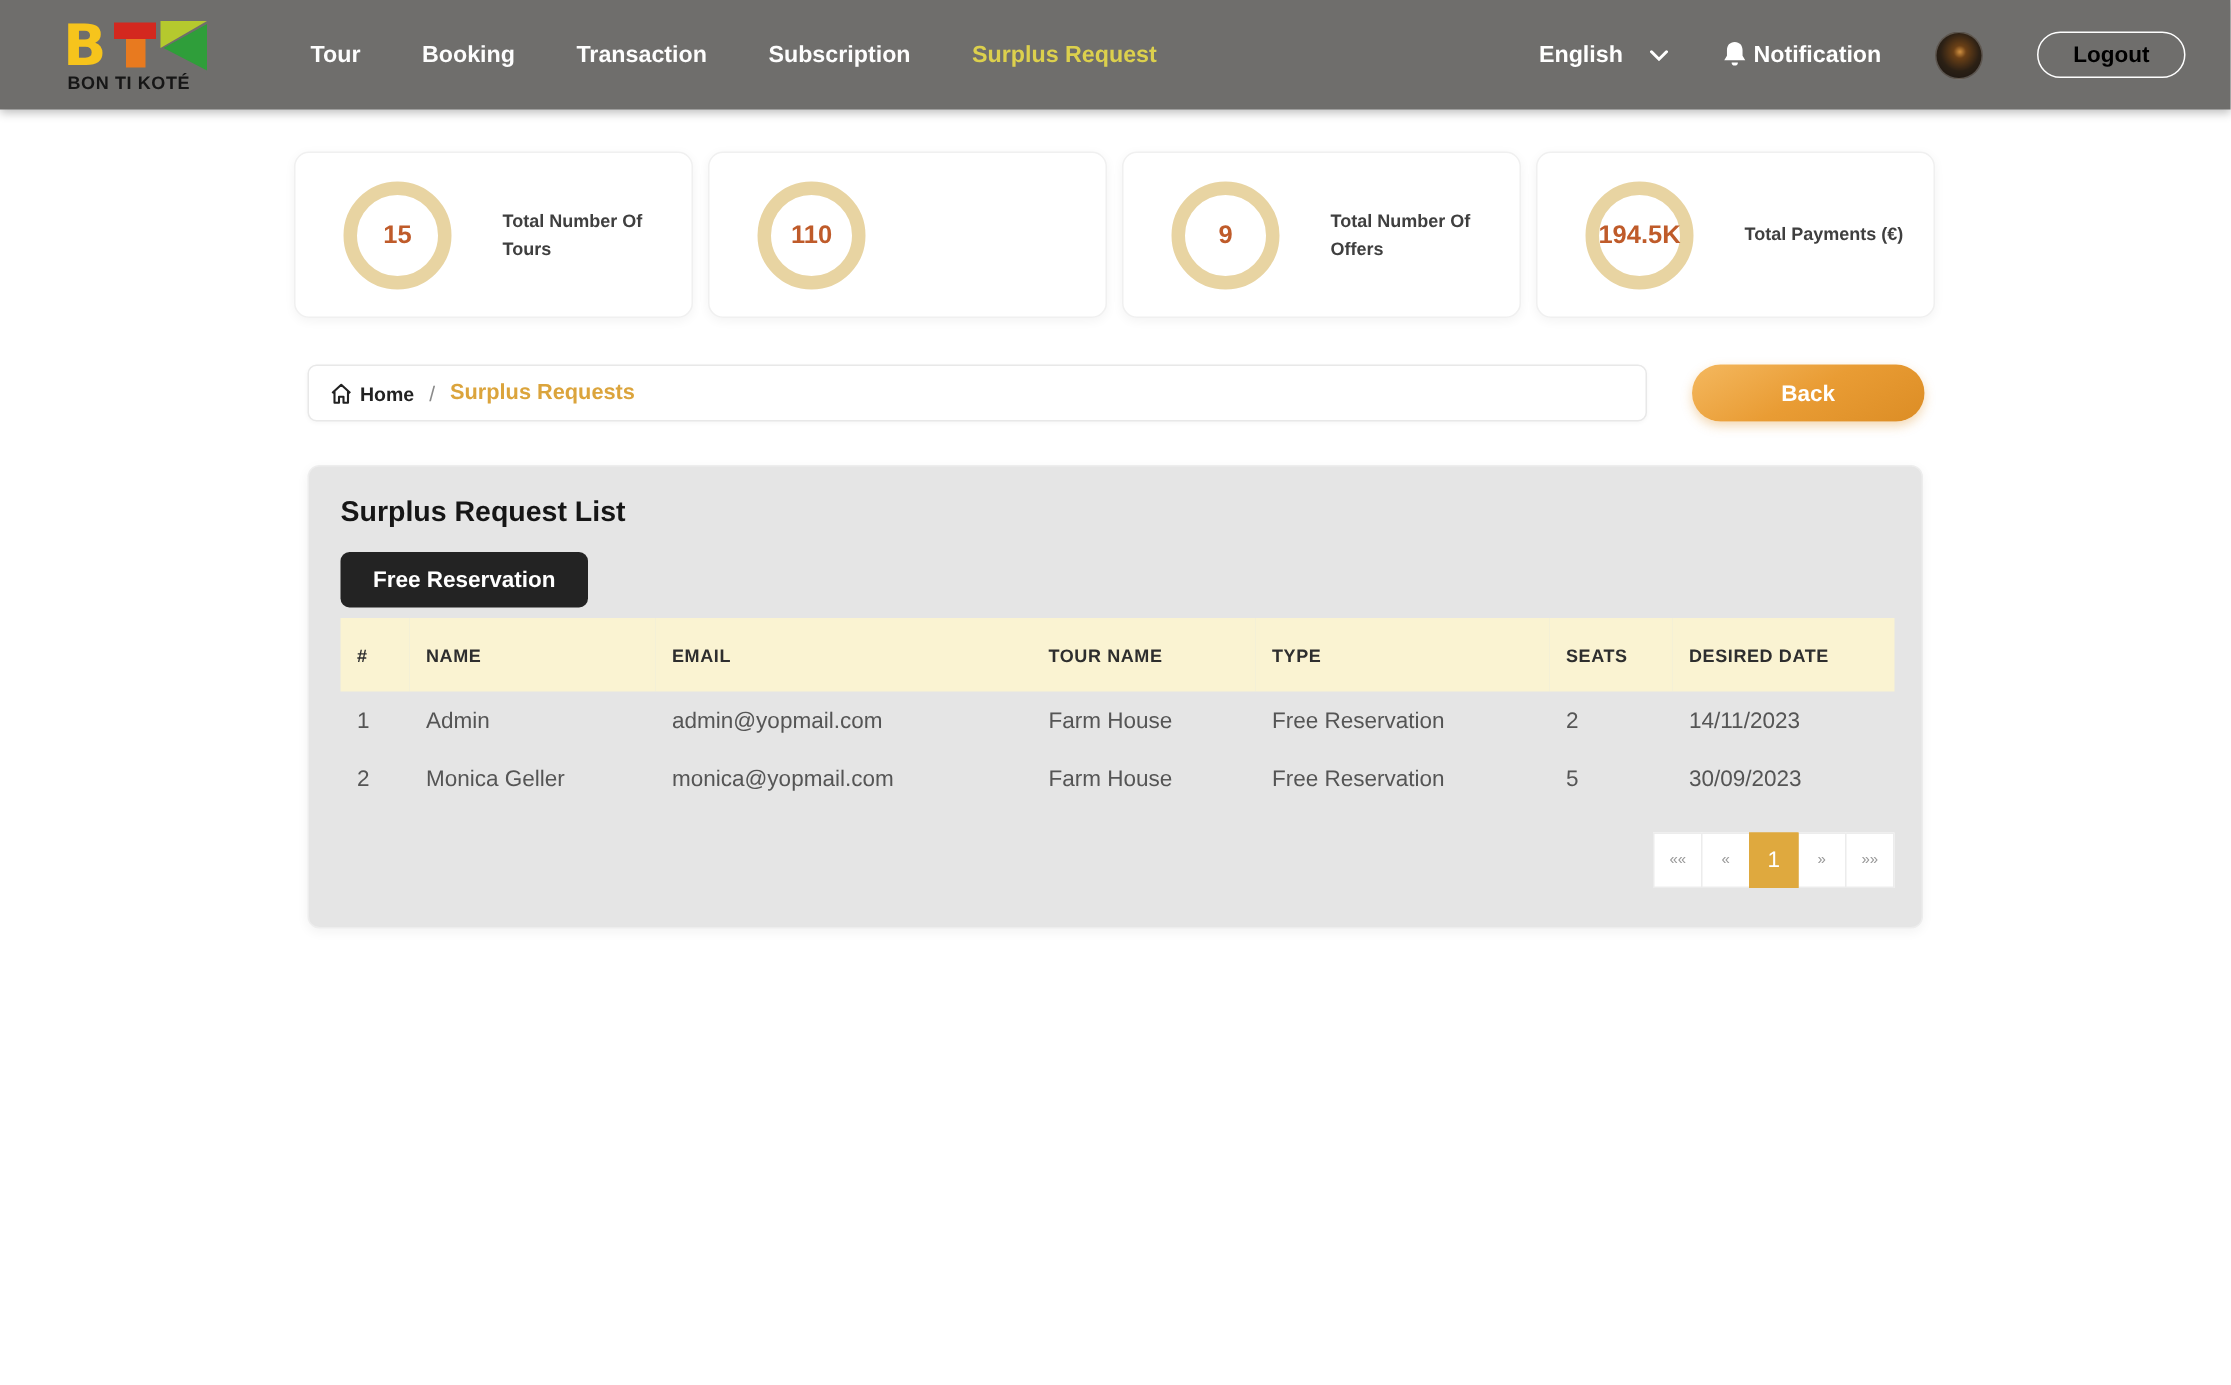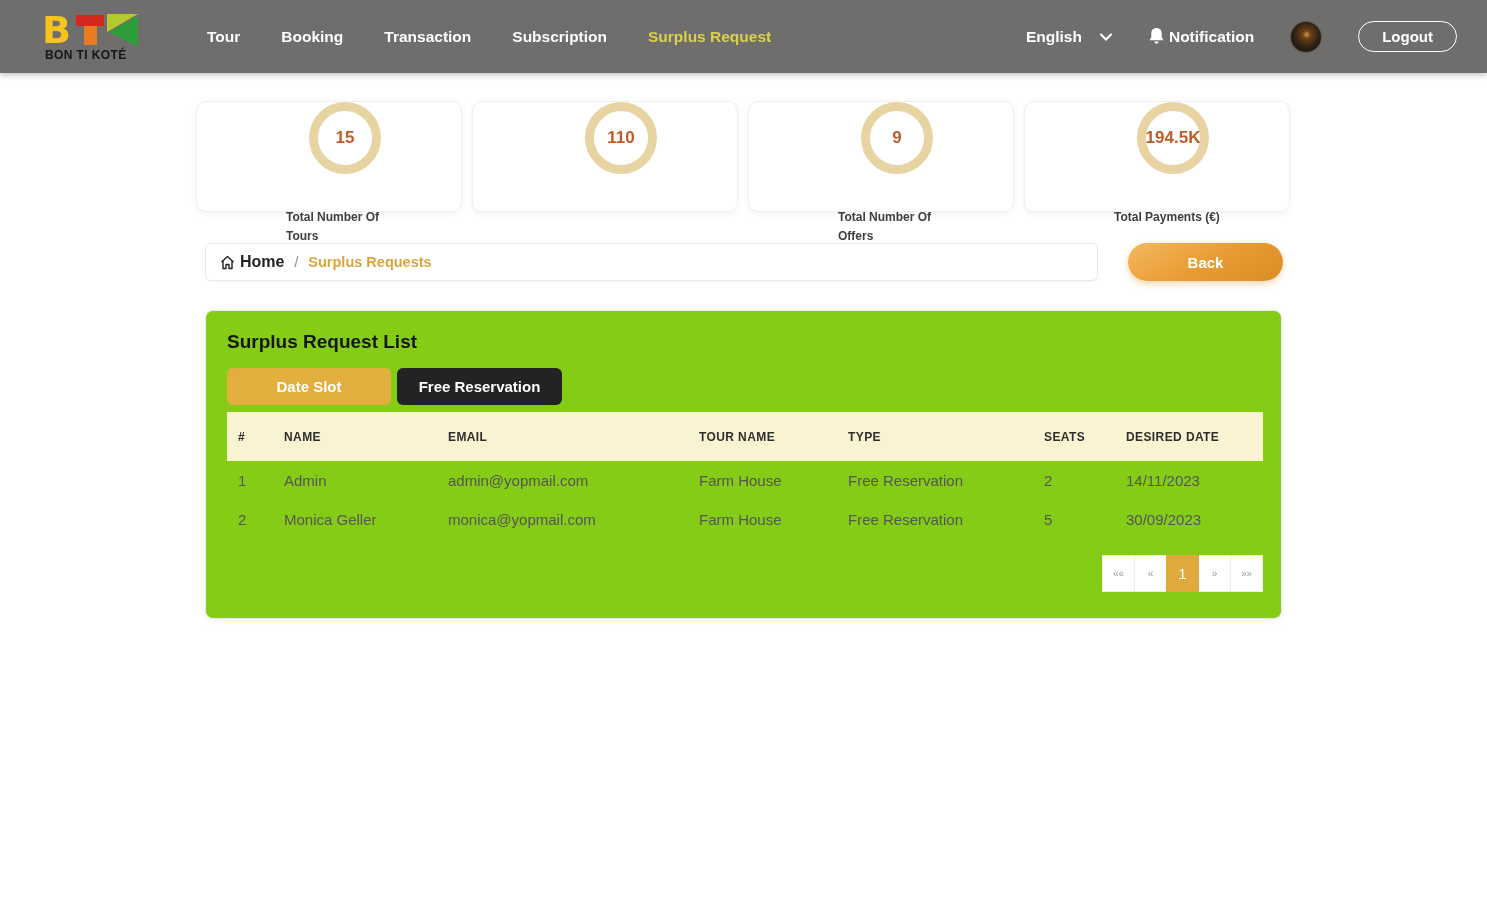"Logout" .logout-btn { color: #ffffff -> #000000 }
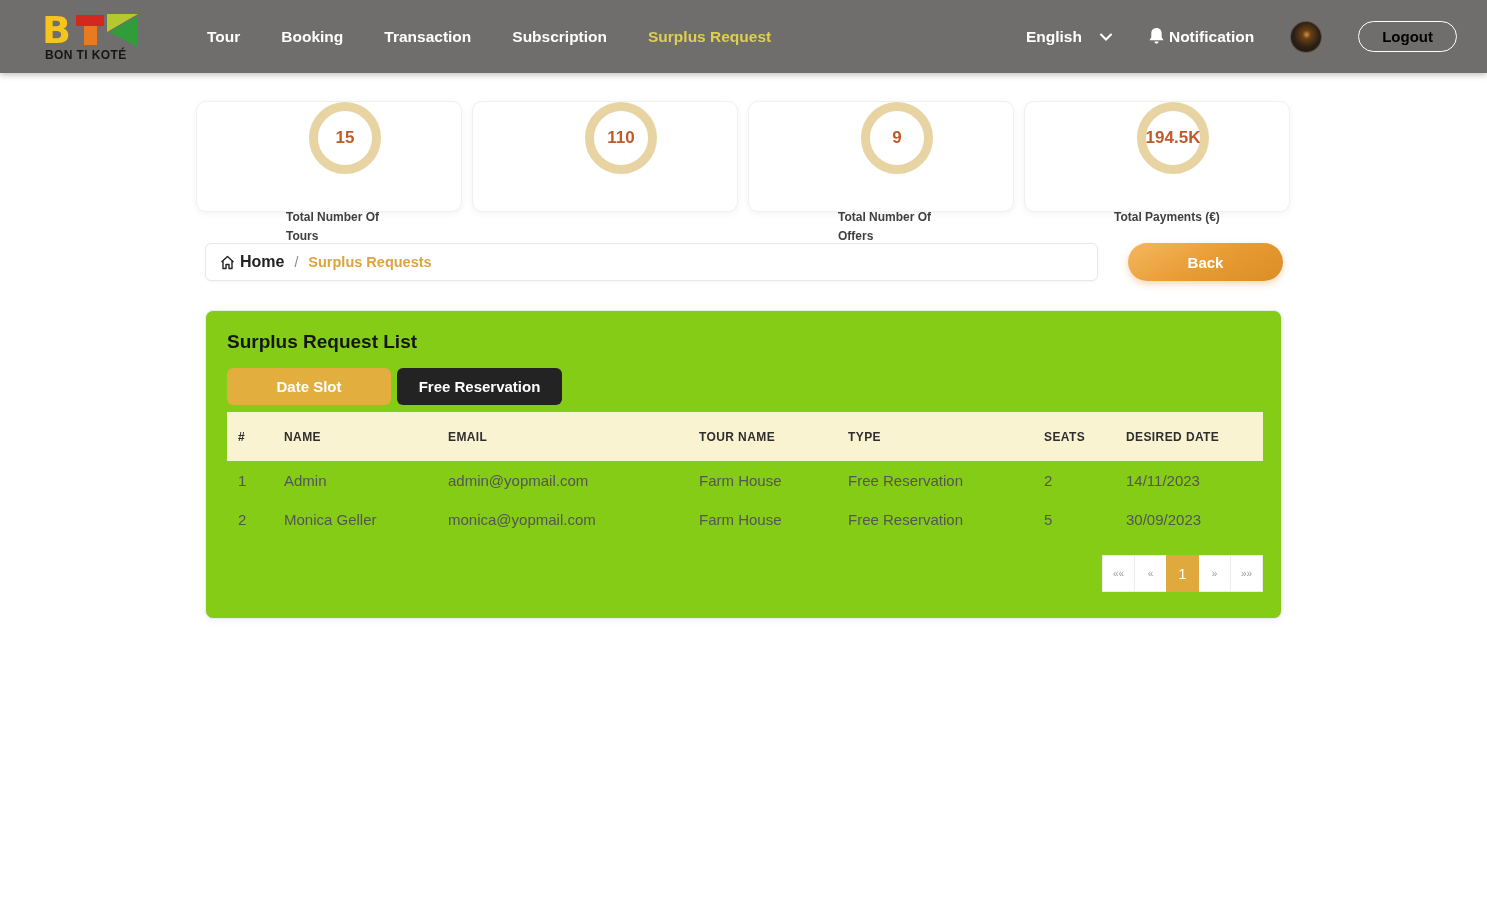"15" .stat-card { flex-direction: column -> none }
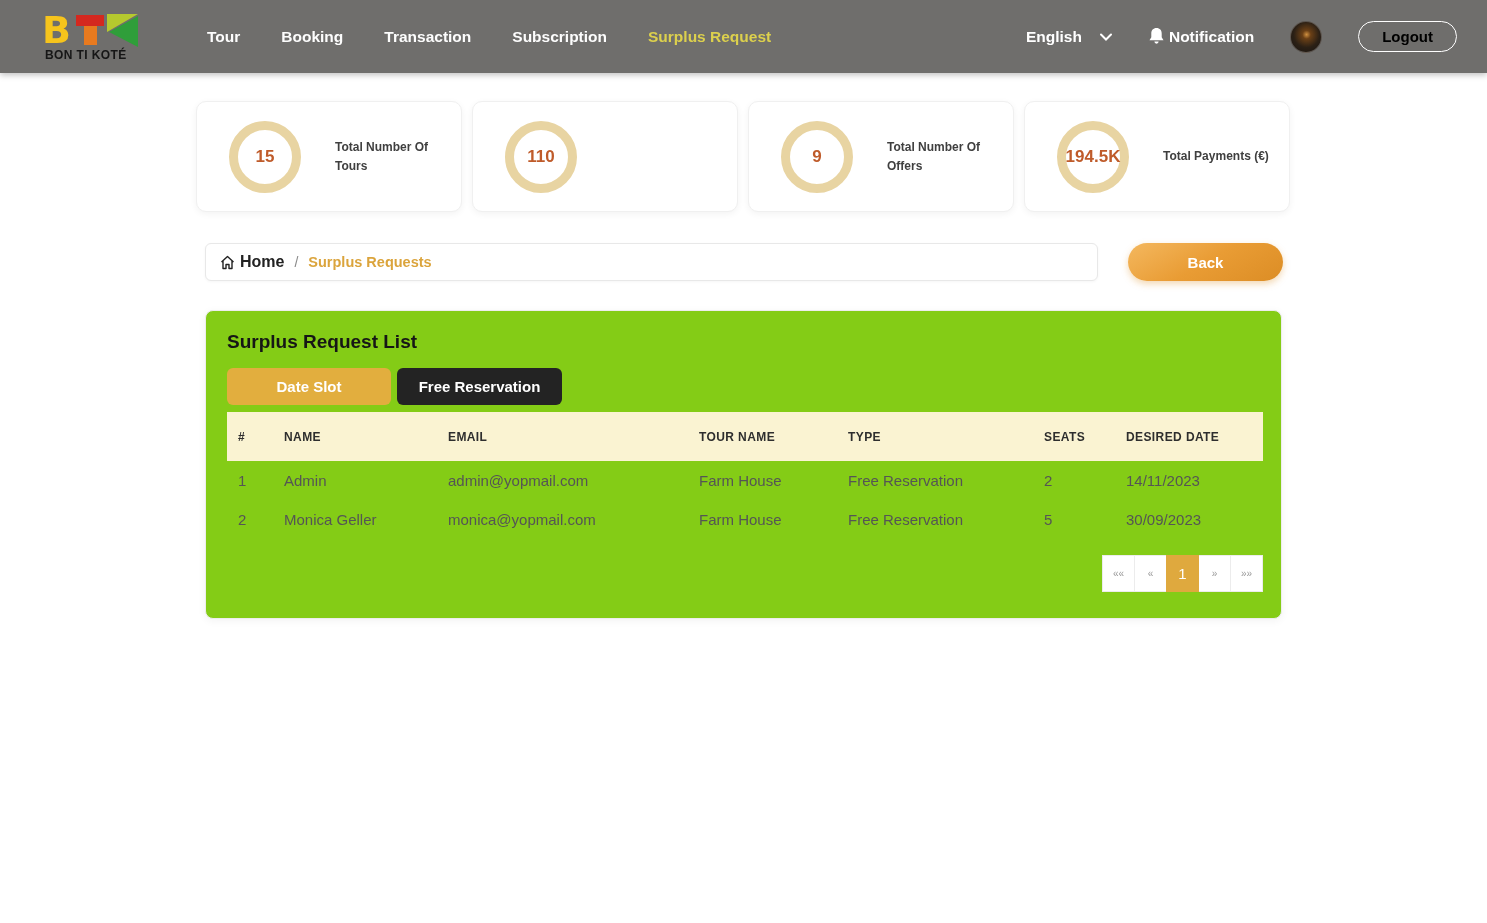"Home" .bc-home span { font-size: 16px -> 13px }
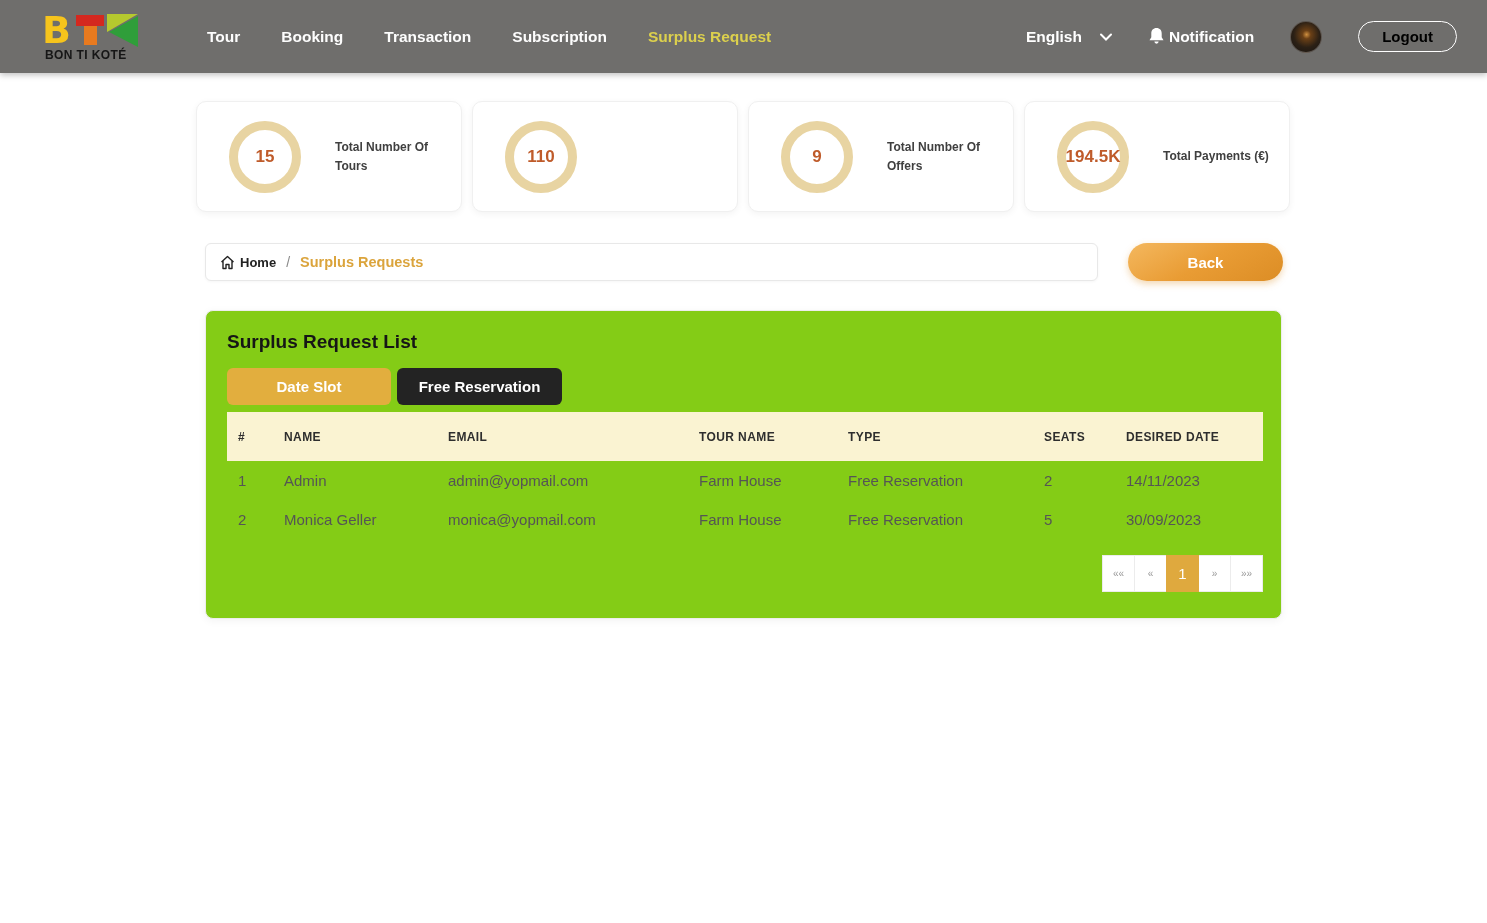"Surplus Request List" .panel { background: #84cc16 -> #e5e5e5 }
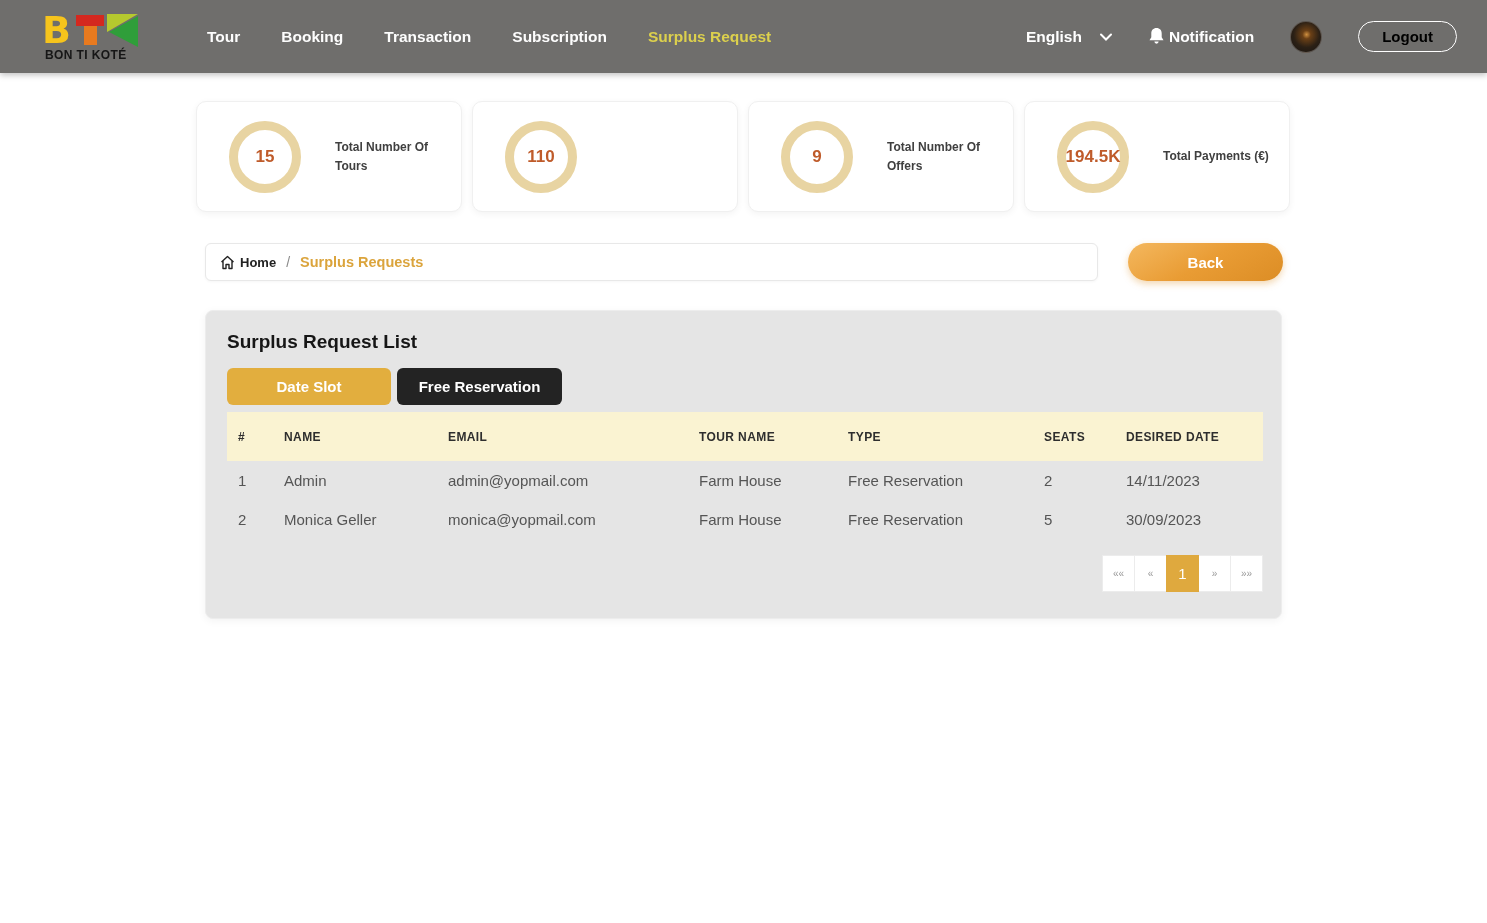"Date Slot" button.tab { html: <button>Date Slot</button> -> none }
